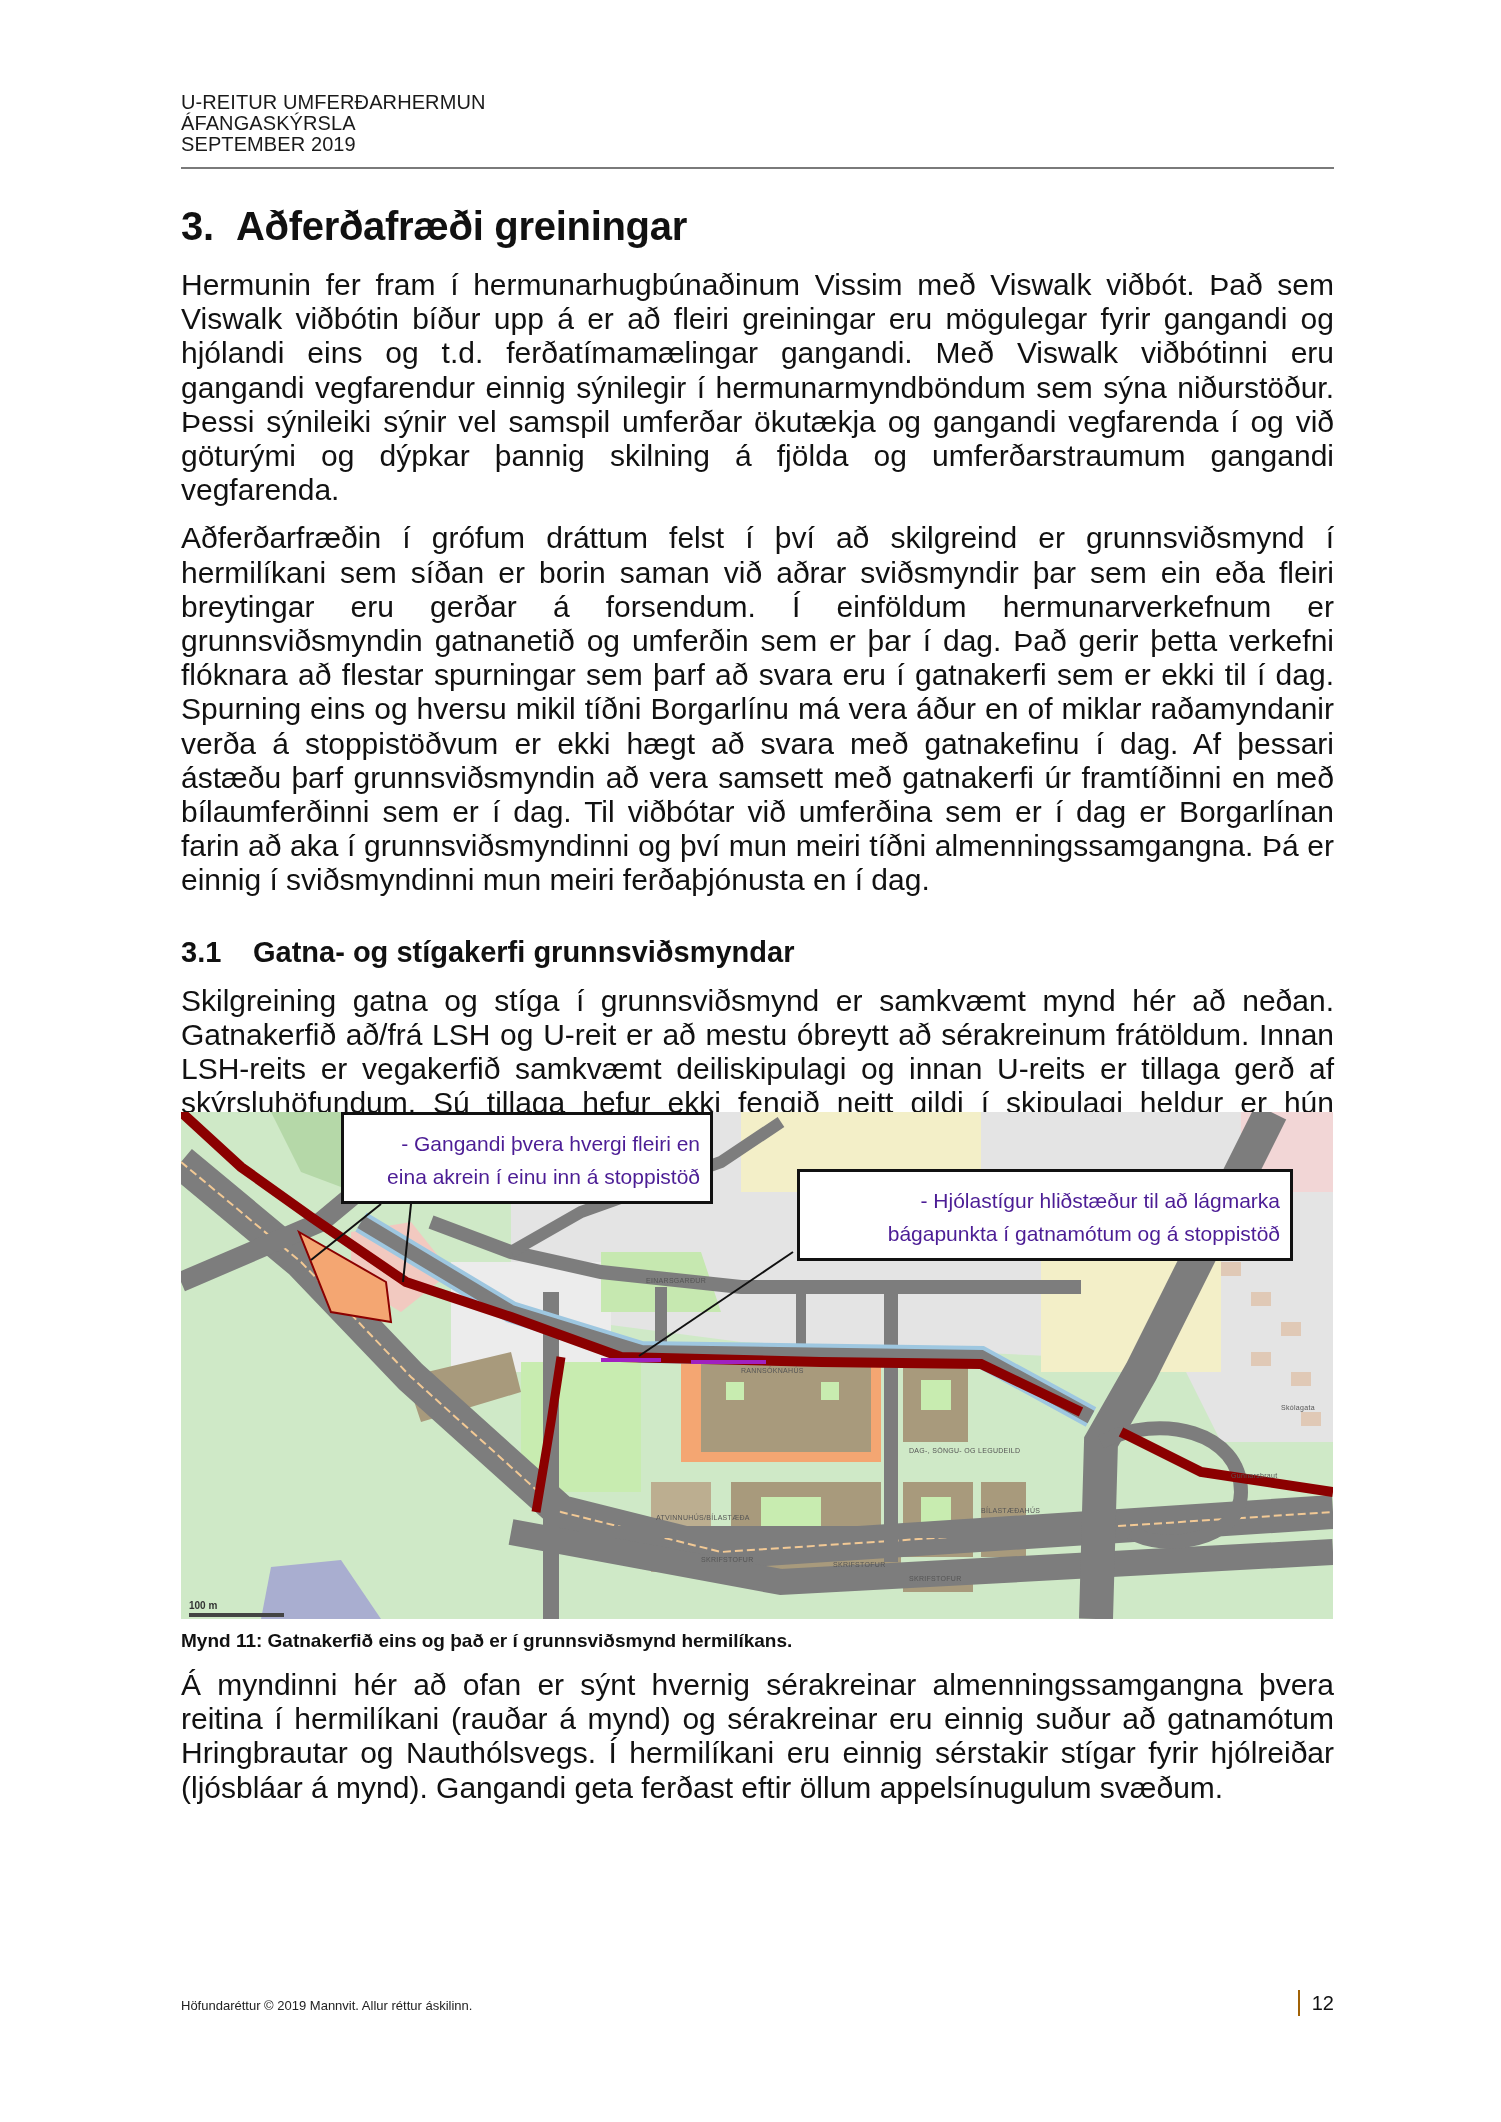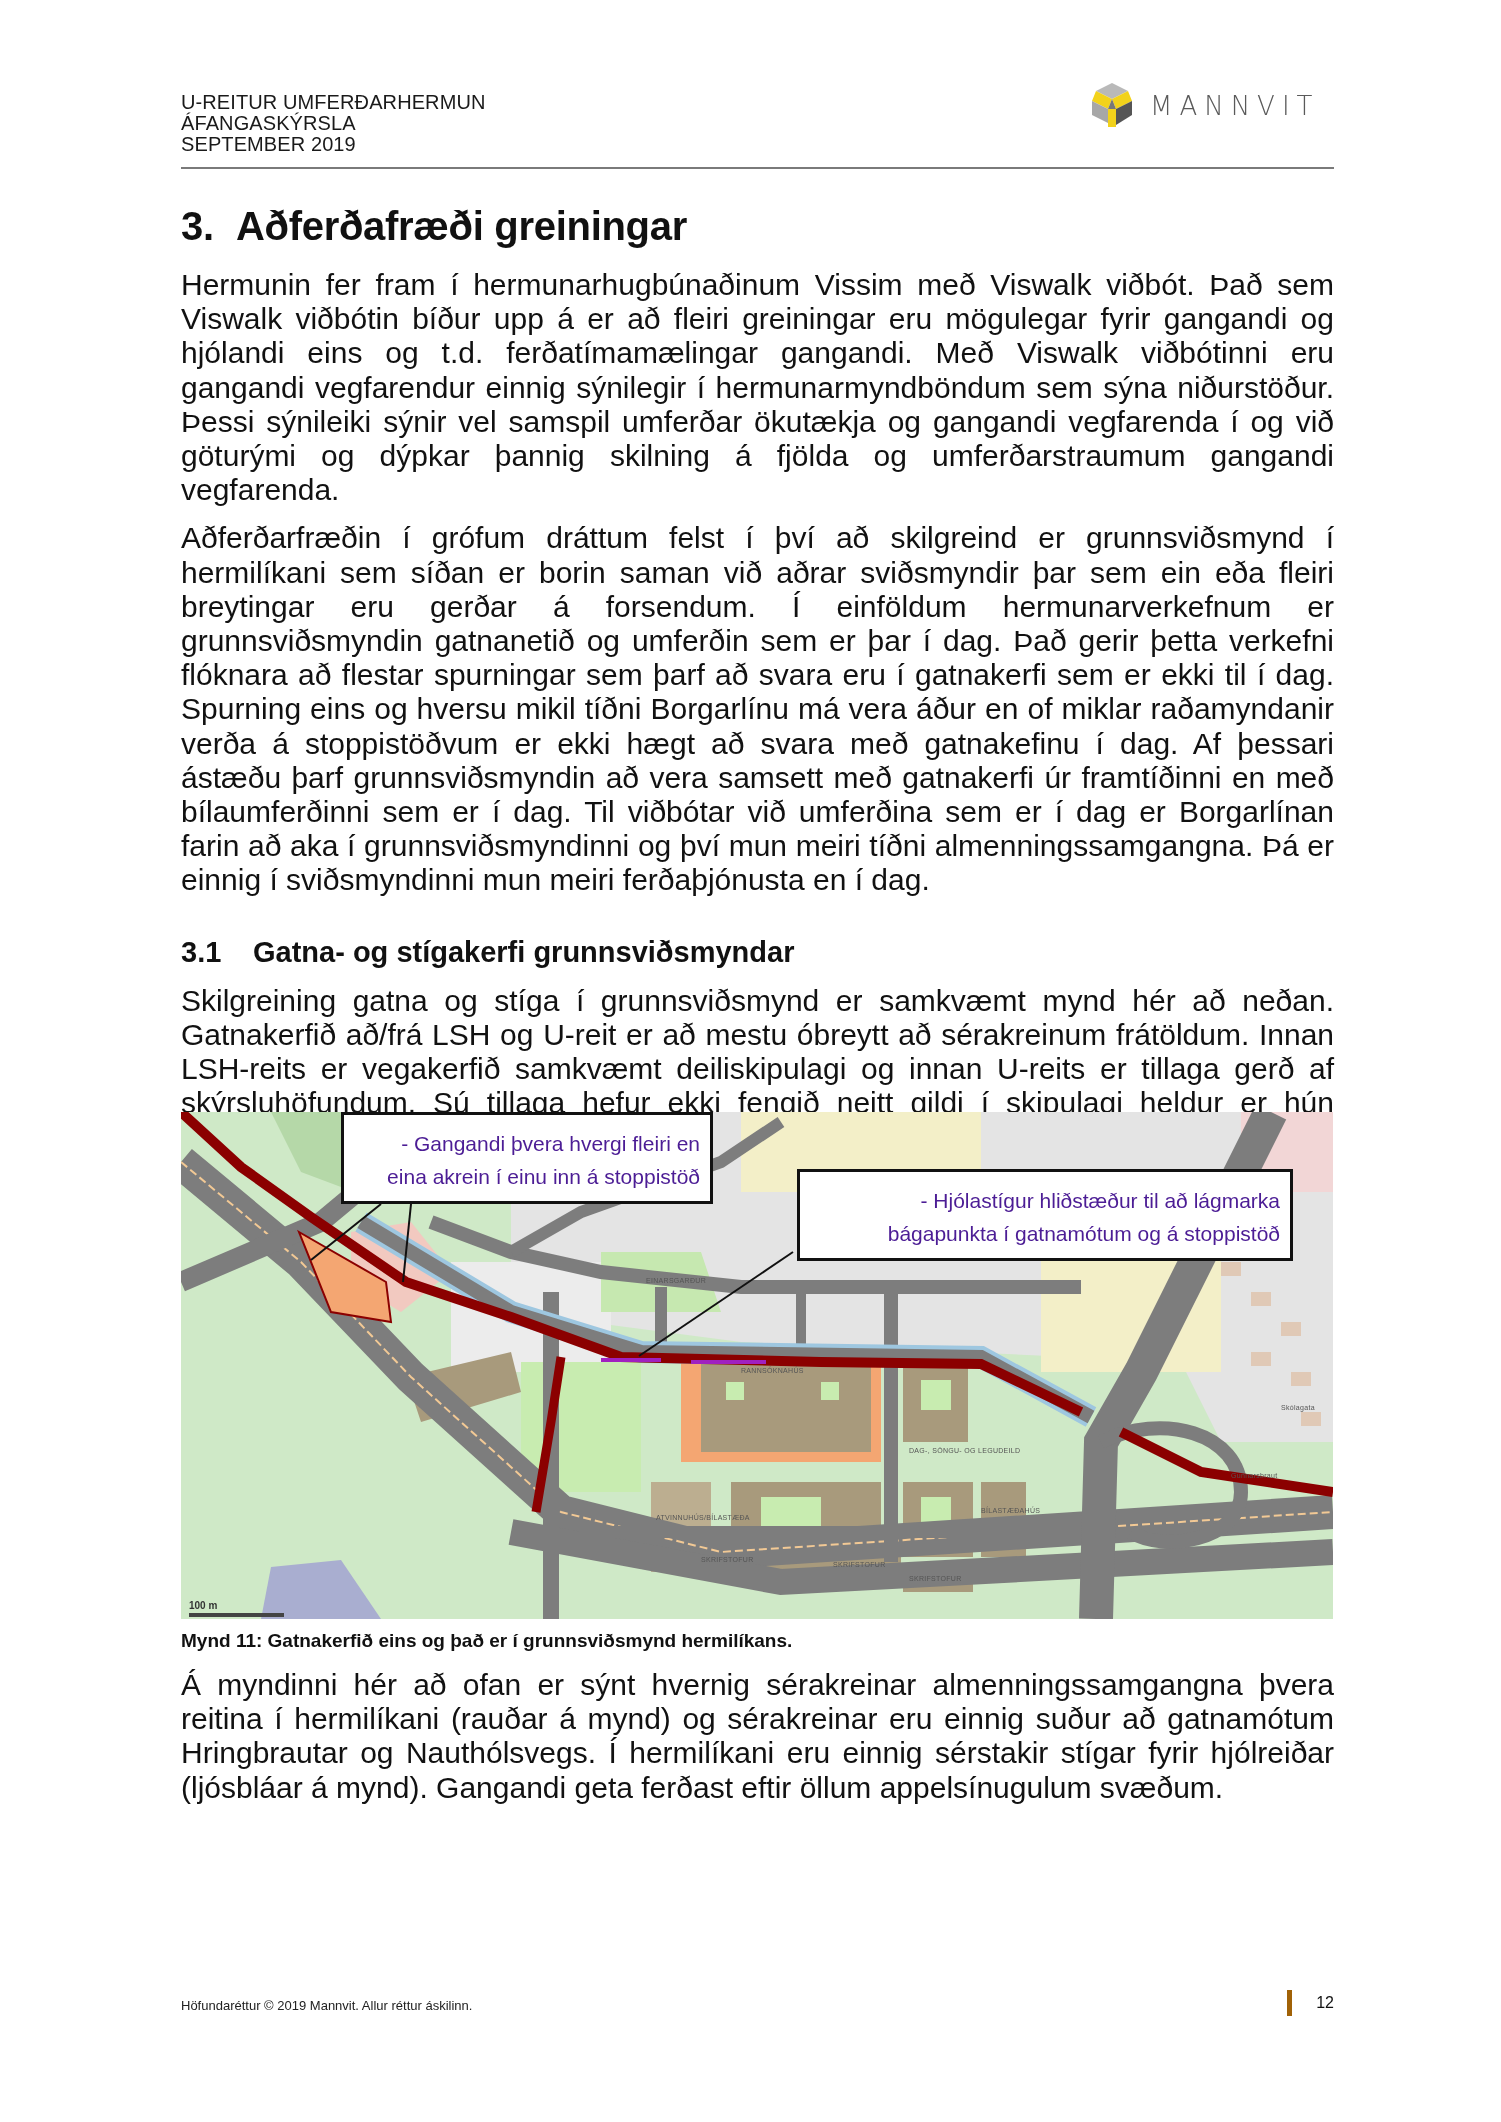"MANNVIT" div.logo { html: <div> <svg> <polygon></polygon> <polygon></polygon> <polygon></polygon> <polygon></polygon> <polygon></polygon> <polygon></polygon> <polygon></polygon> </svg> <span>MANNVIT</span> </div> -> none }
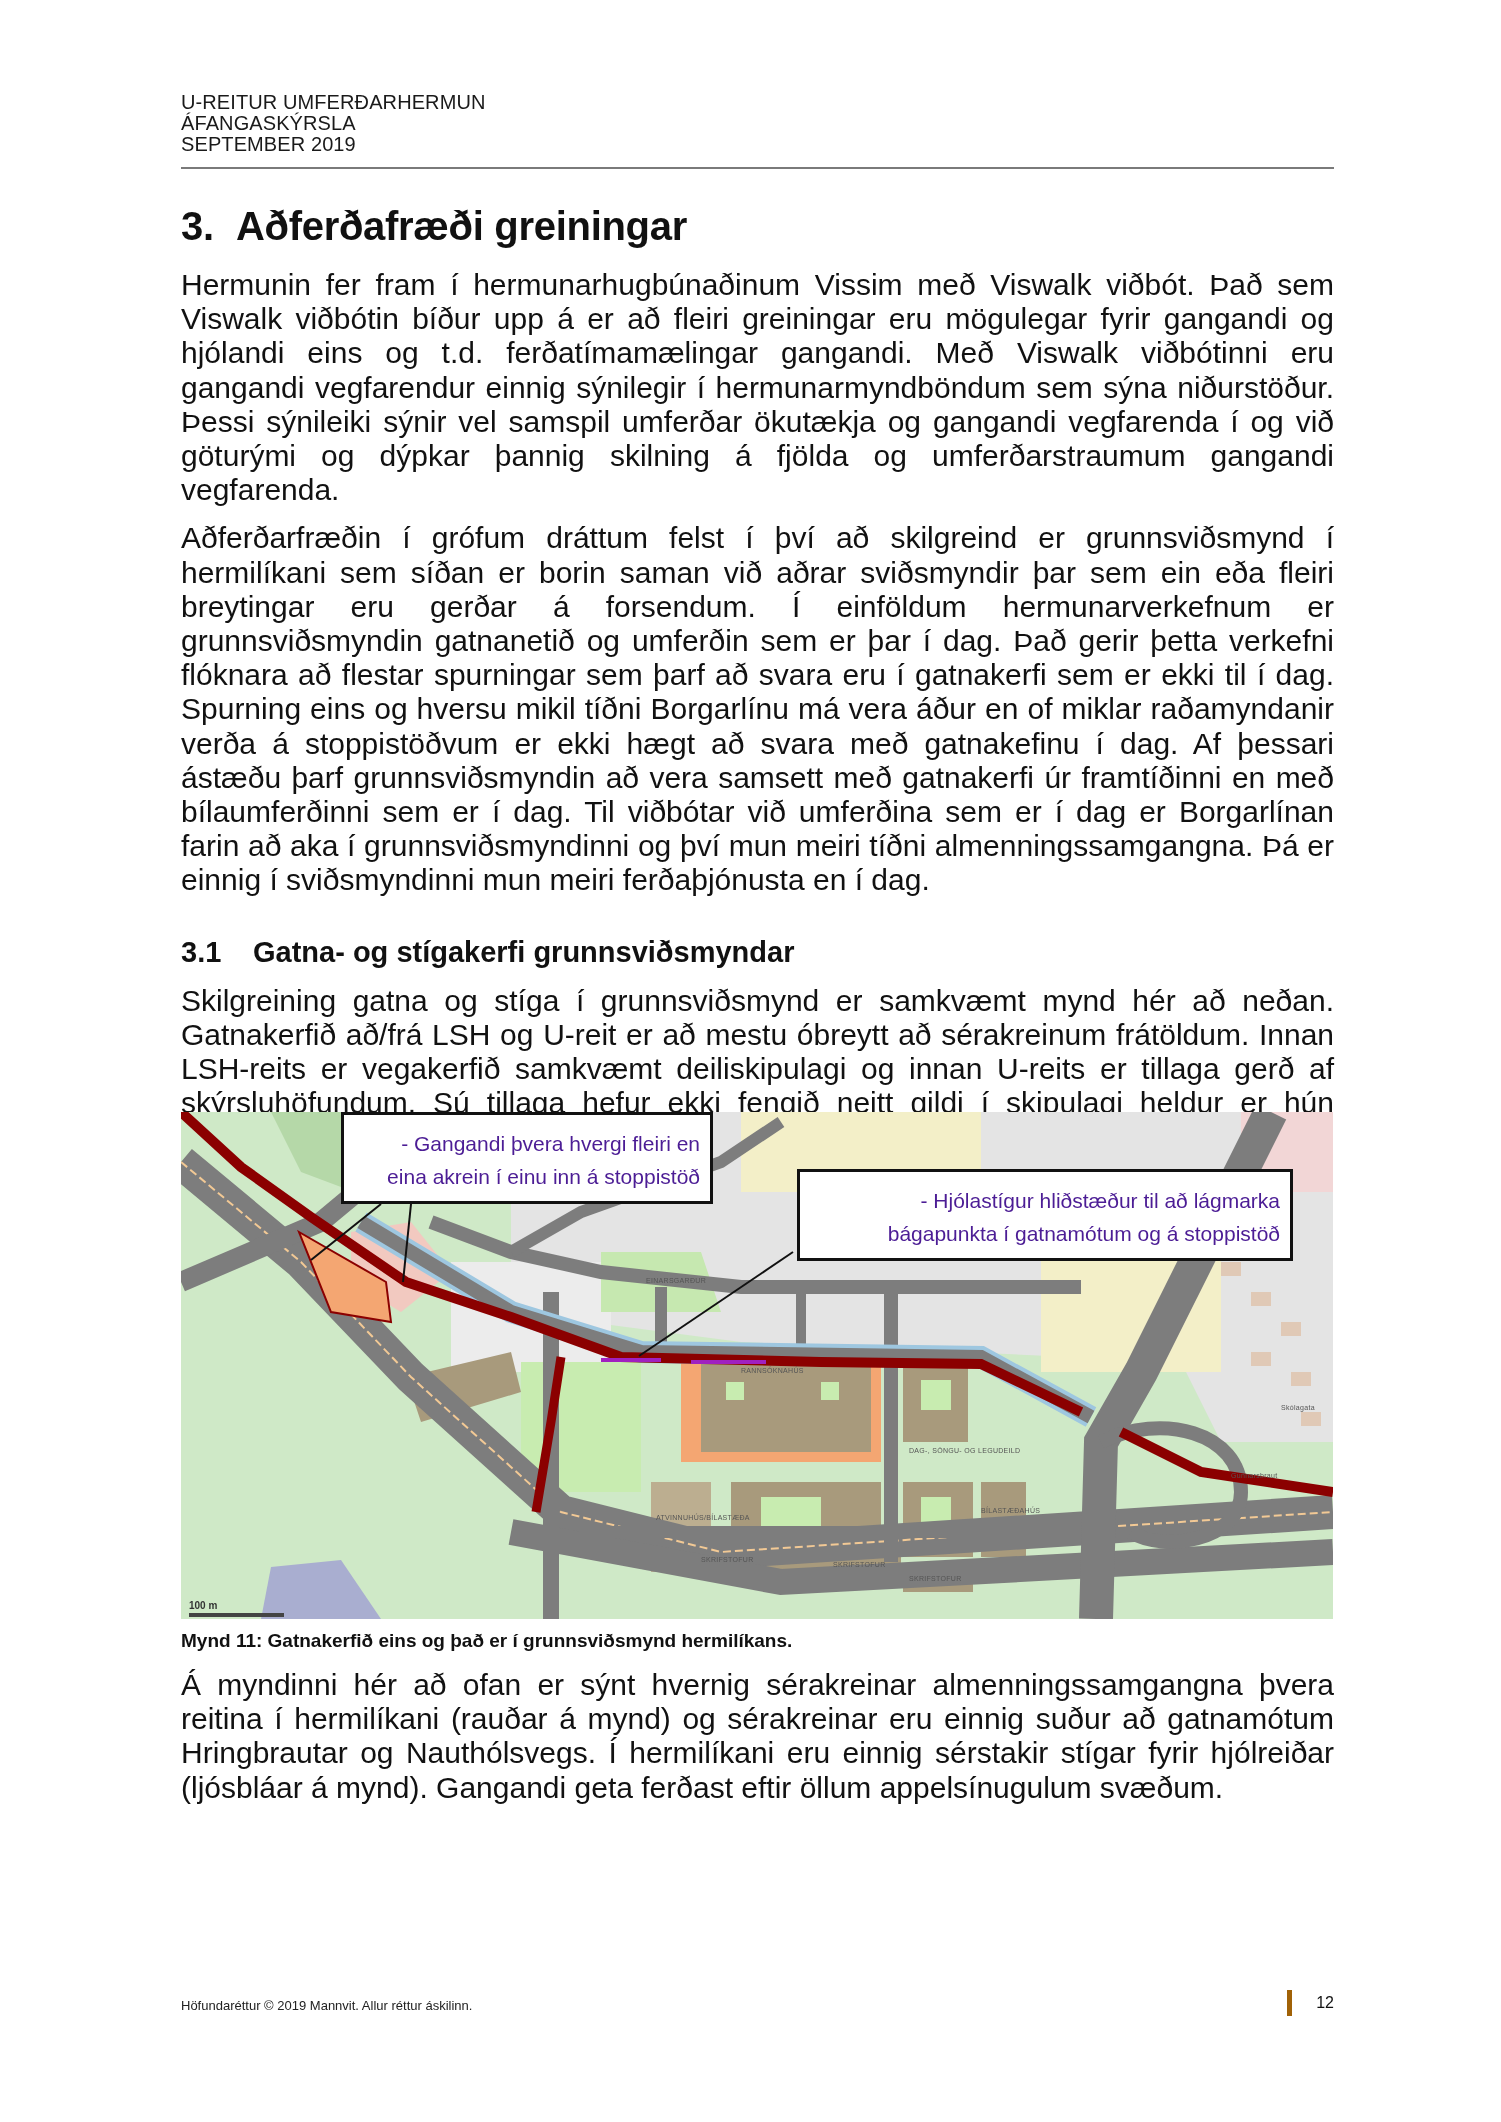"12" .page-num { border-left: 5px solid #a16207 -> 2px solid #a16207; font-size: 16px -> 20px; padding-left: 24px -> 12px }
